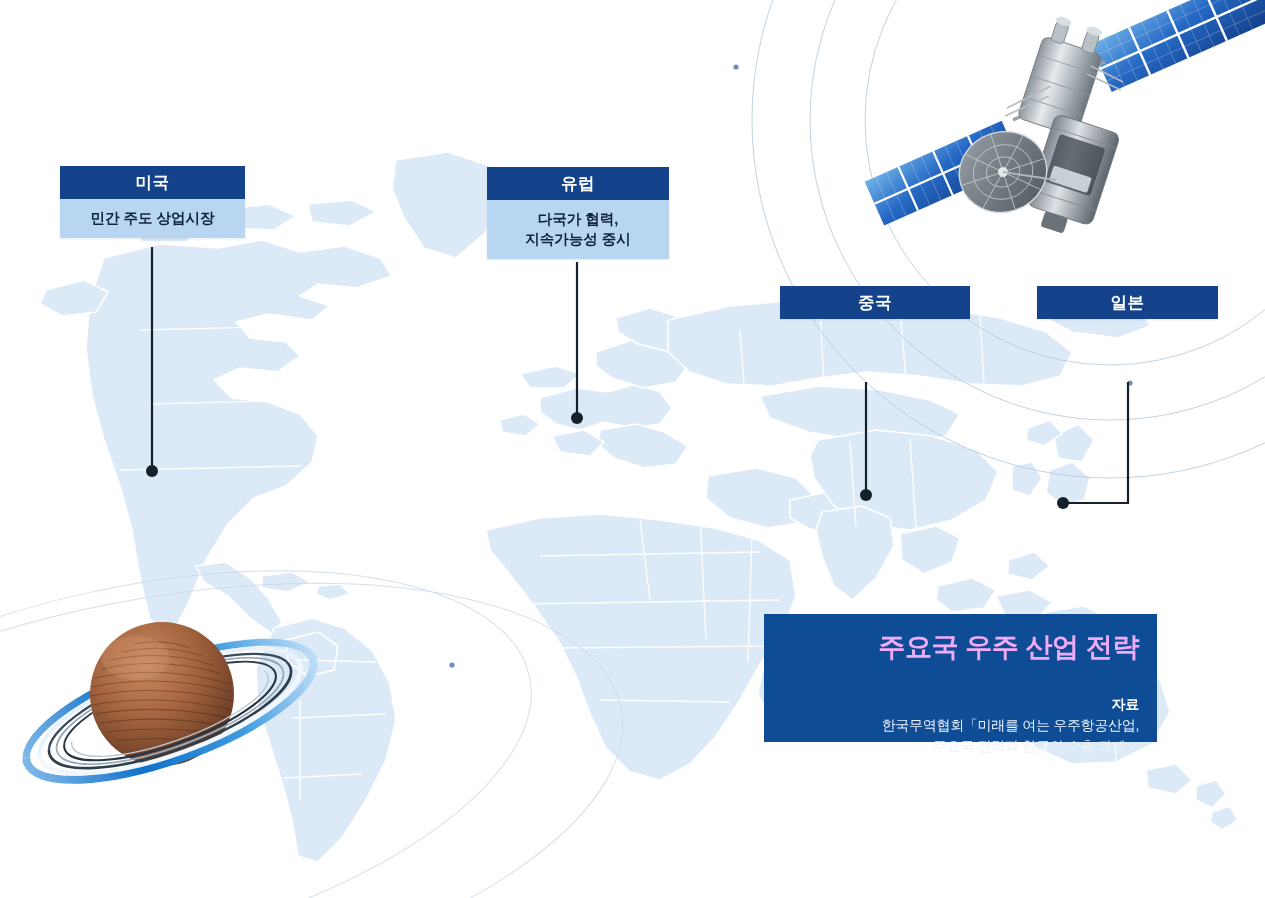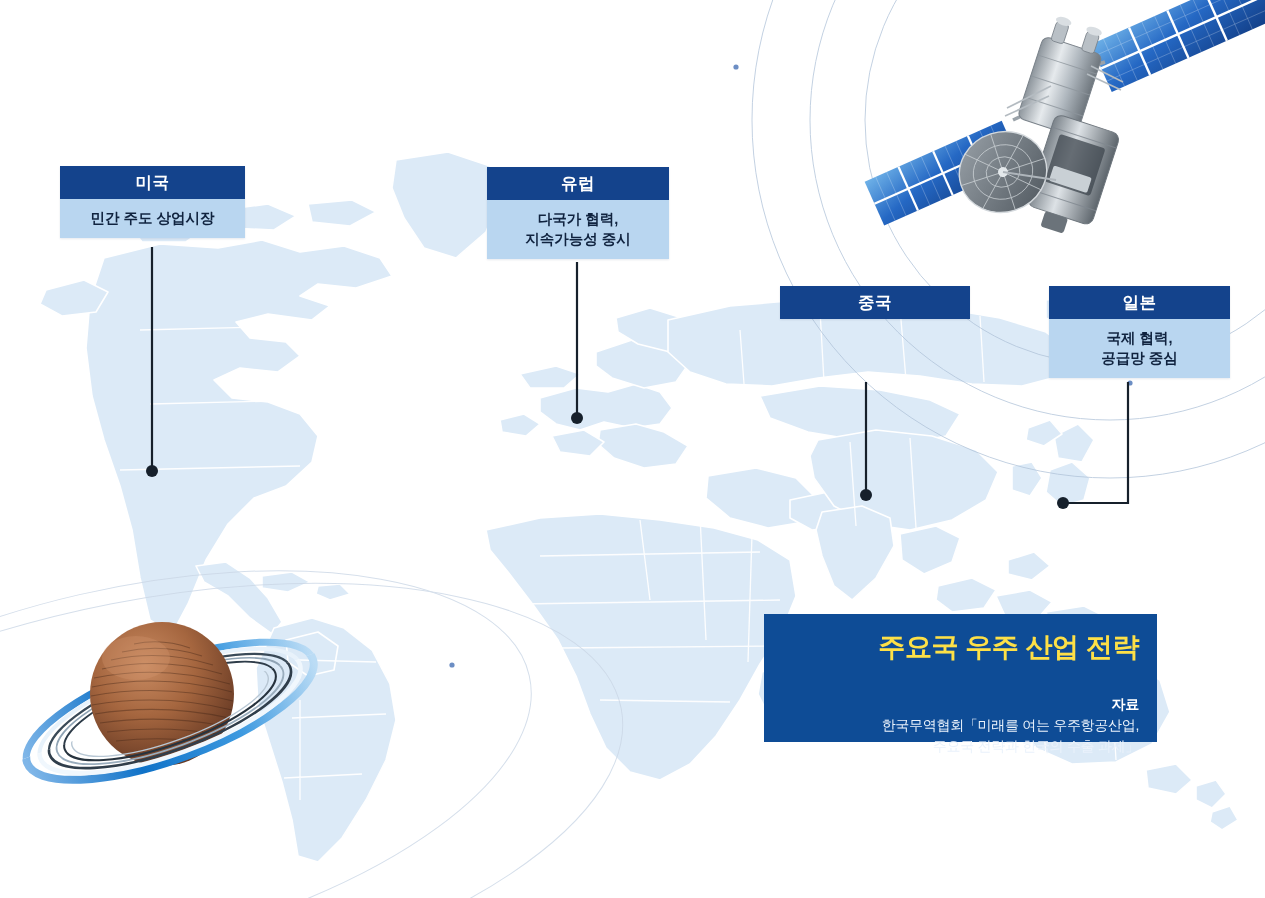"일본" #card-jp { margin-left: 12px -> none }
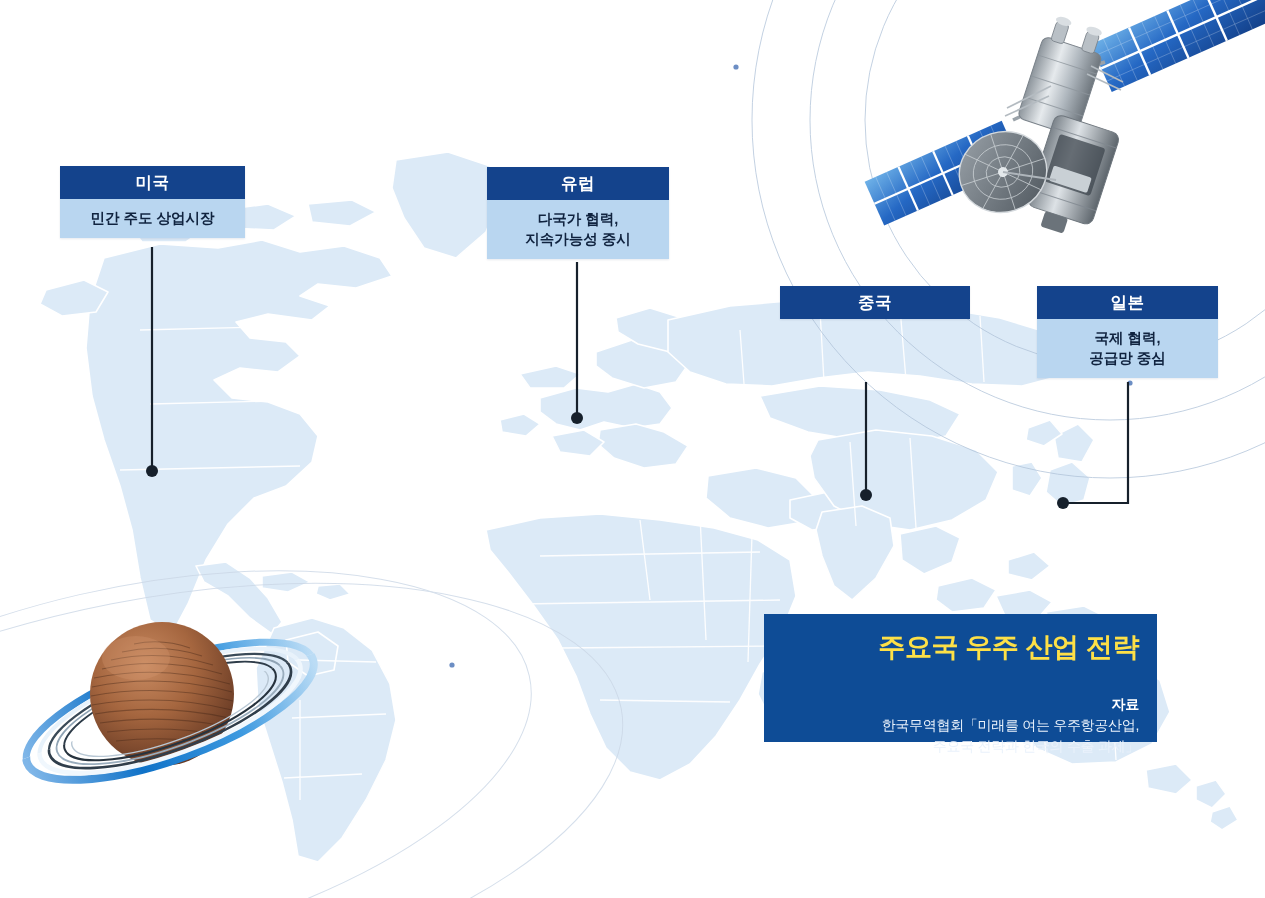"국제 협력," div.card-body { html: <div>국제 협력, 공급망 중심</div> -> none }
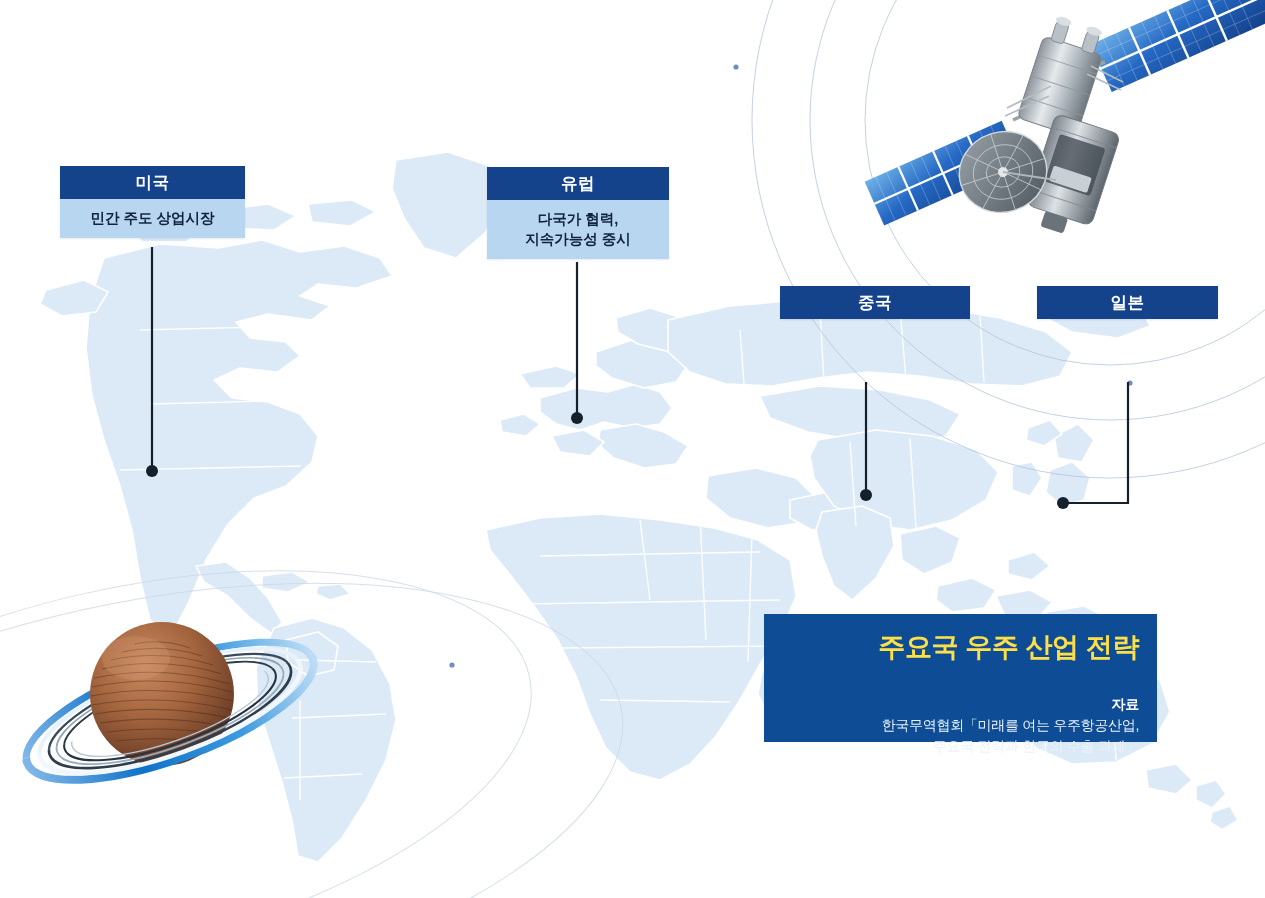"주요국 우주 산업 전략" #title-main { color: #fde047 -> #f0abfc }
